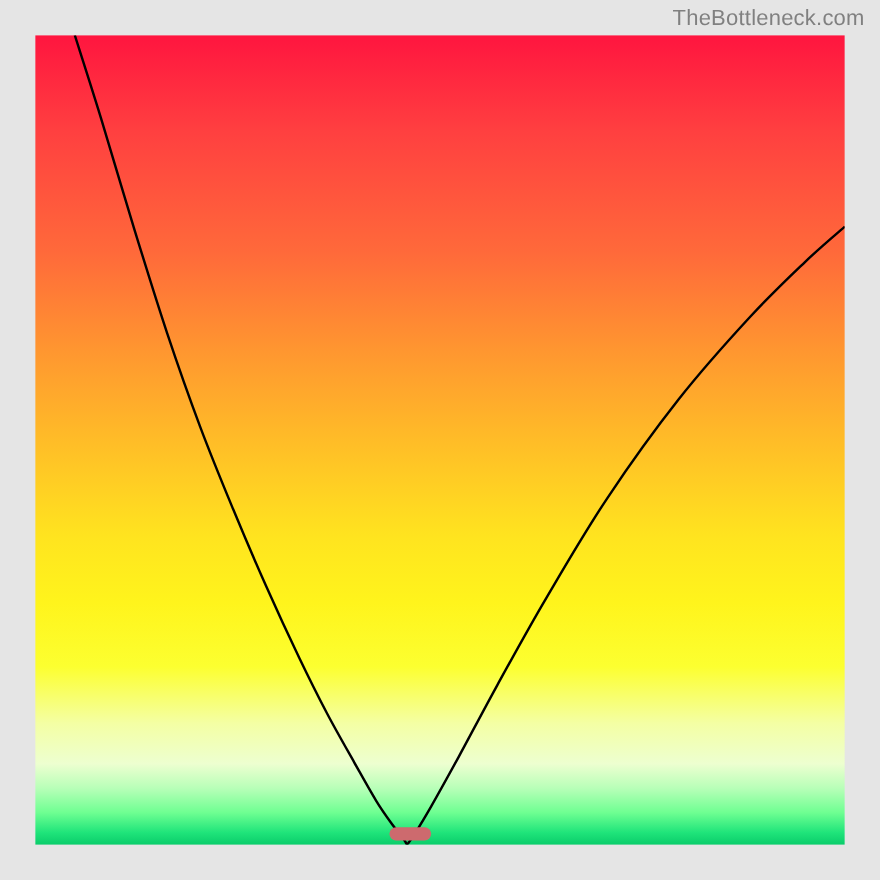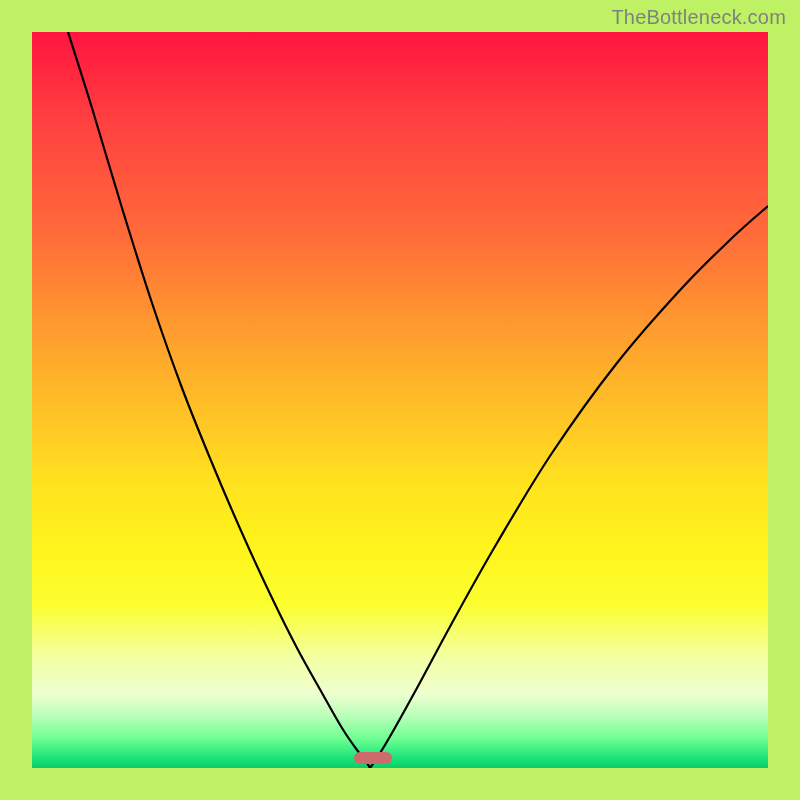"TheBottleneck.com" .frame { background: #bef264 -> #e5e5e5 }
